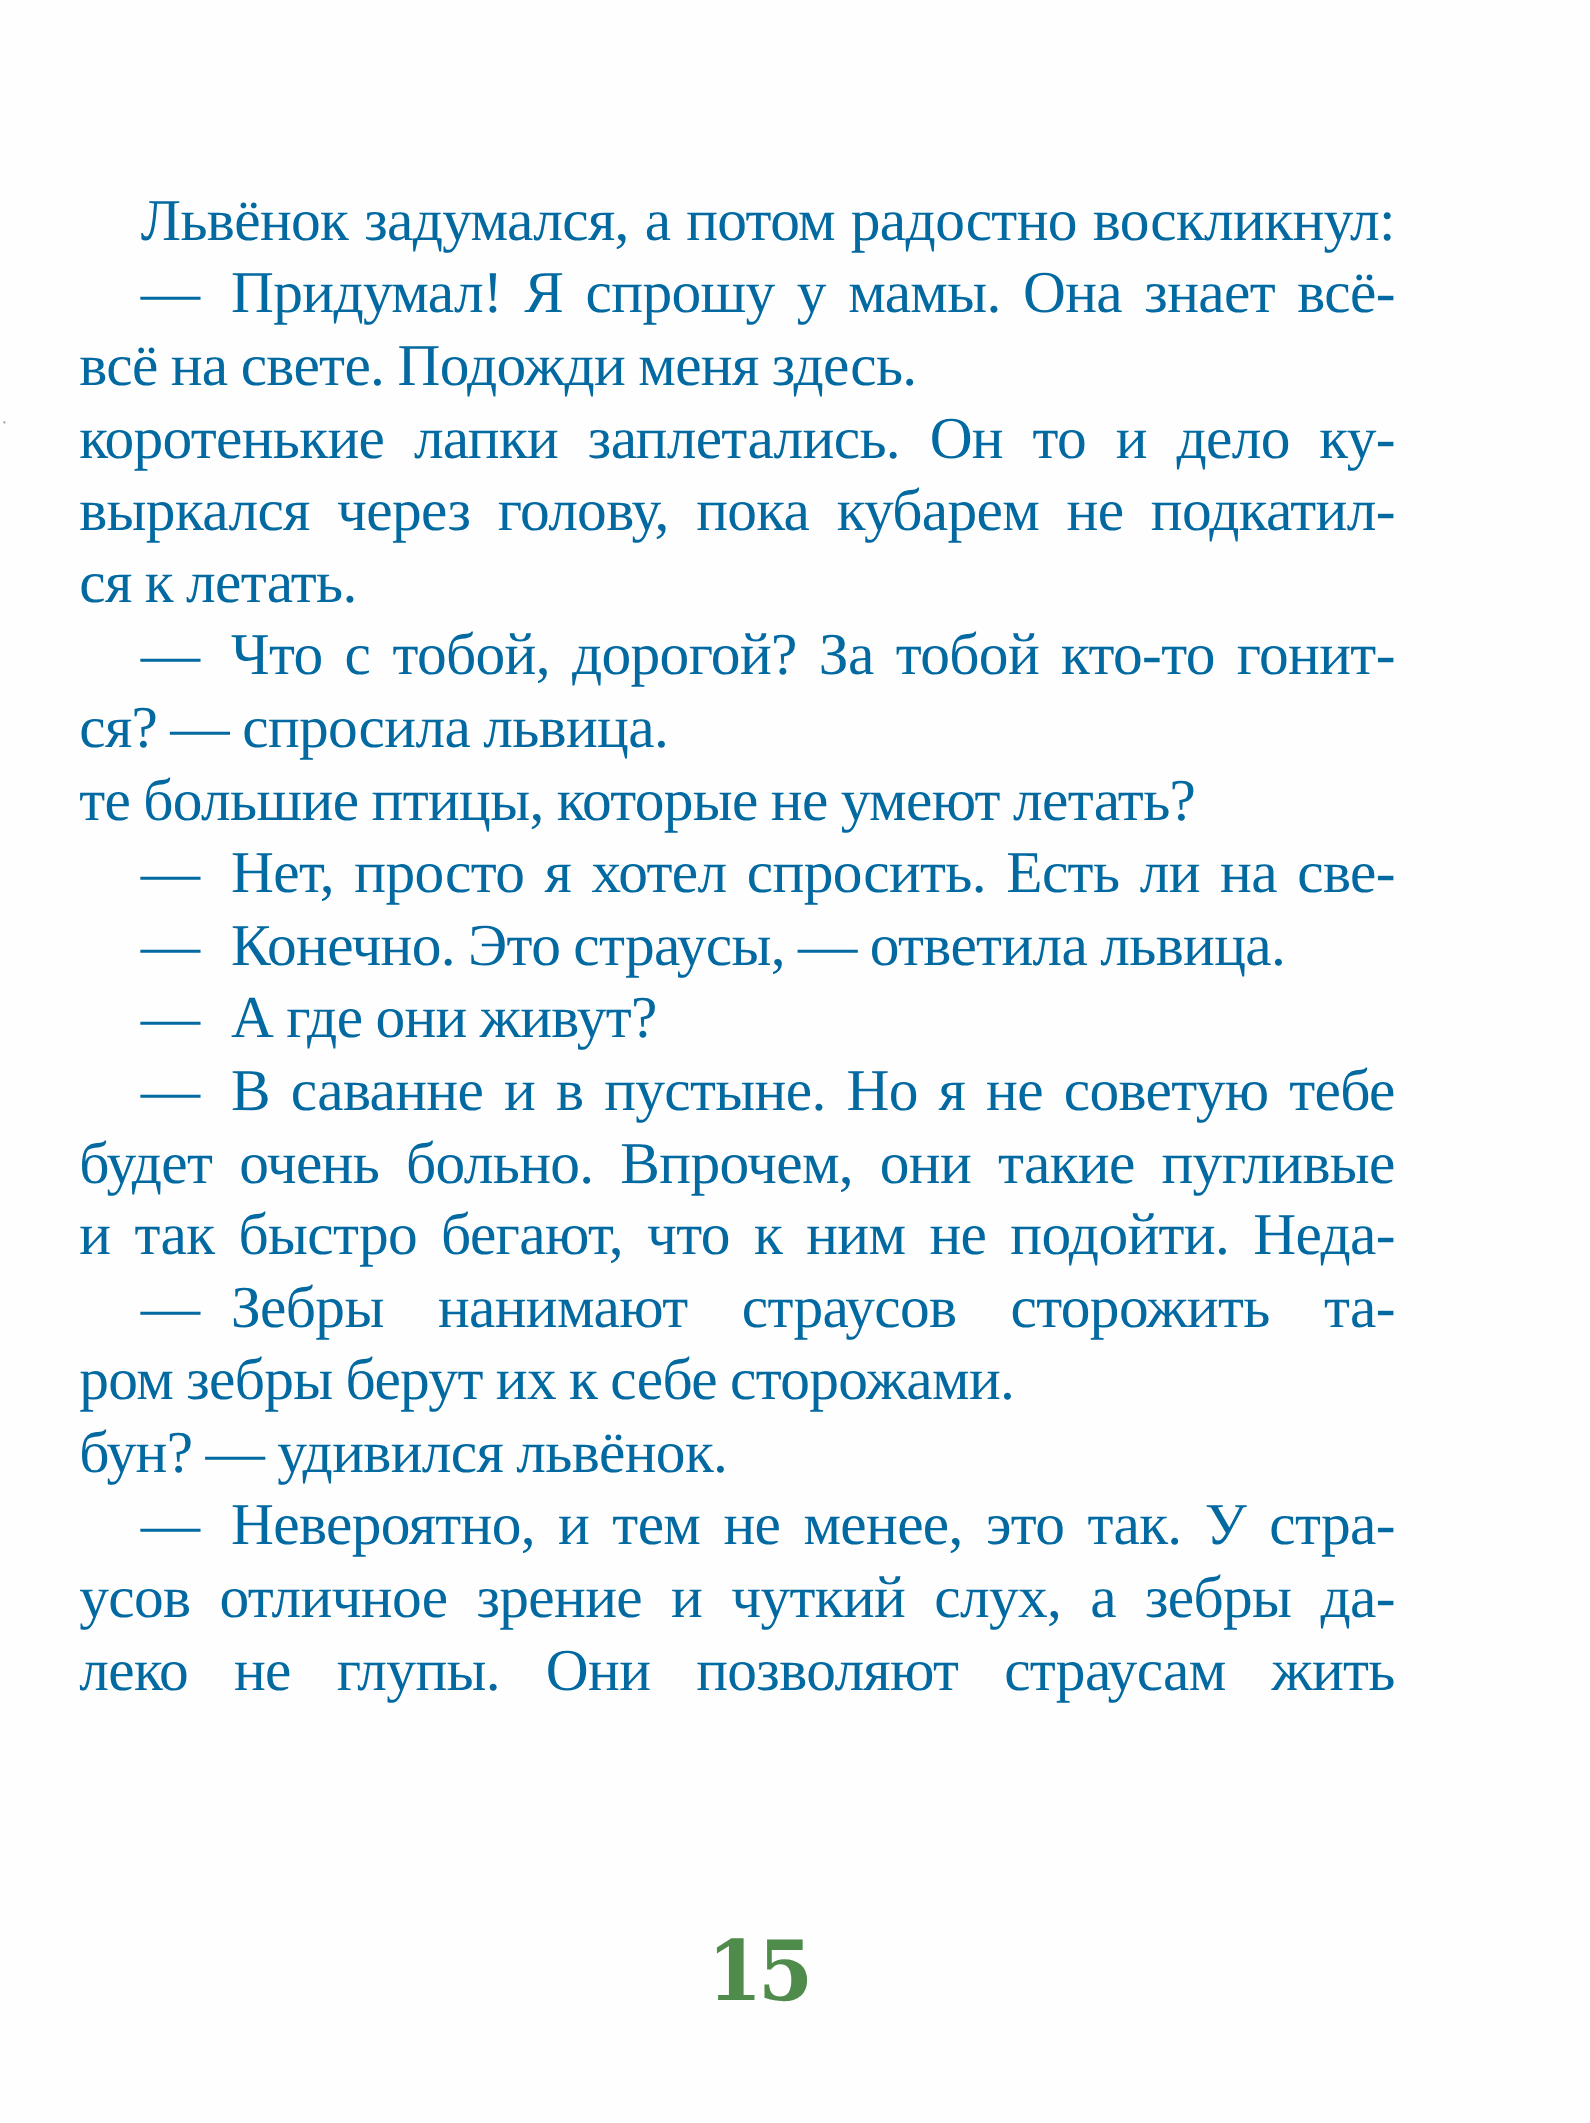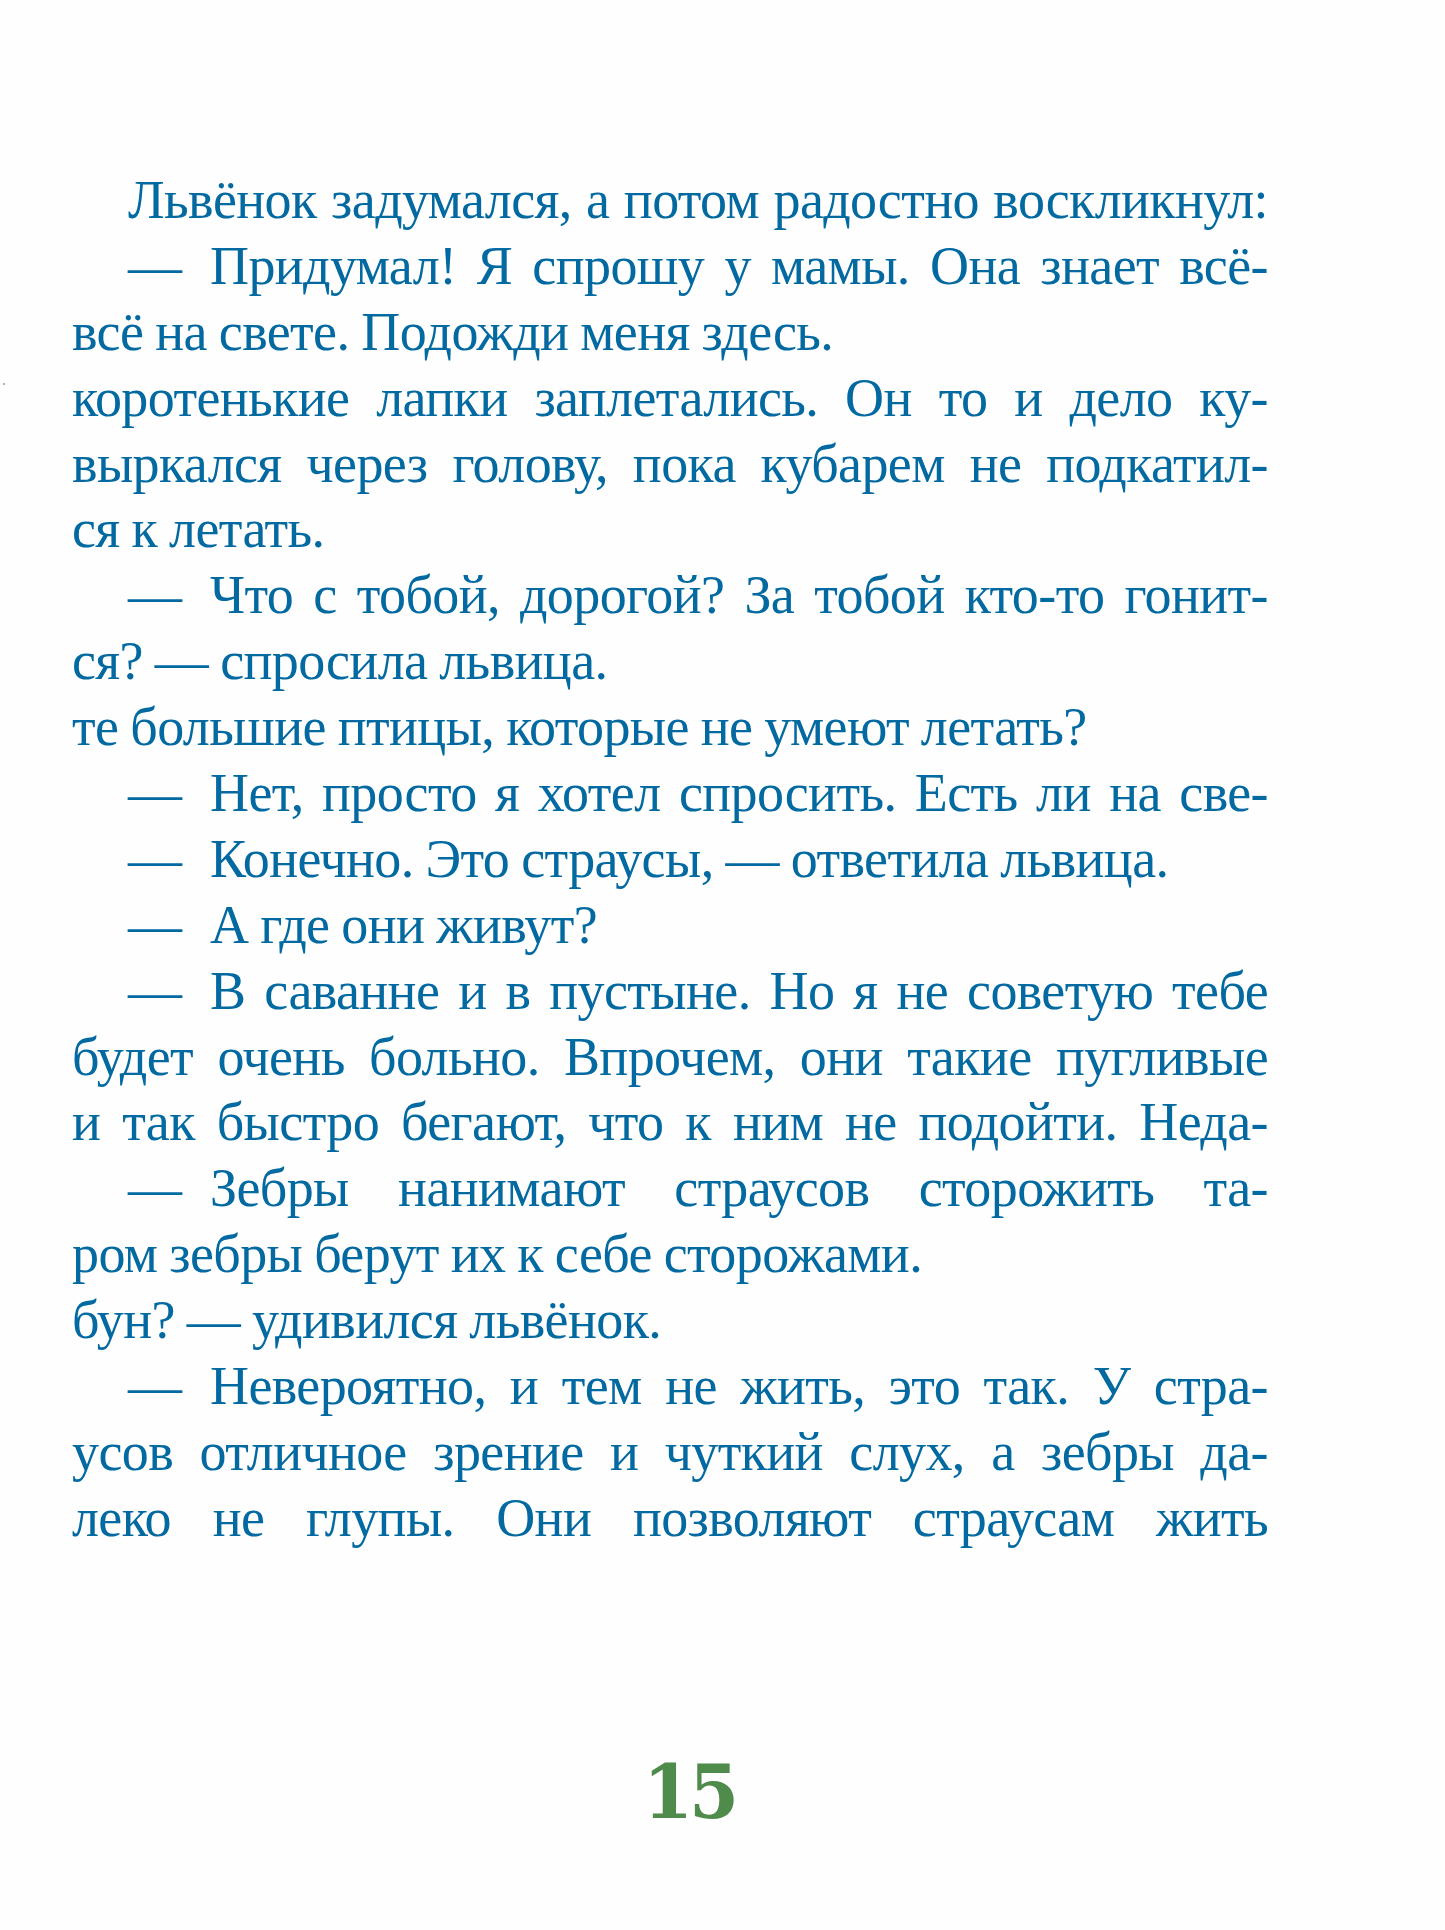"Невероятно, и тем не жить," span { text: жить -> менее }
